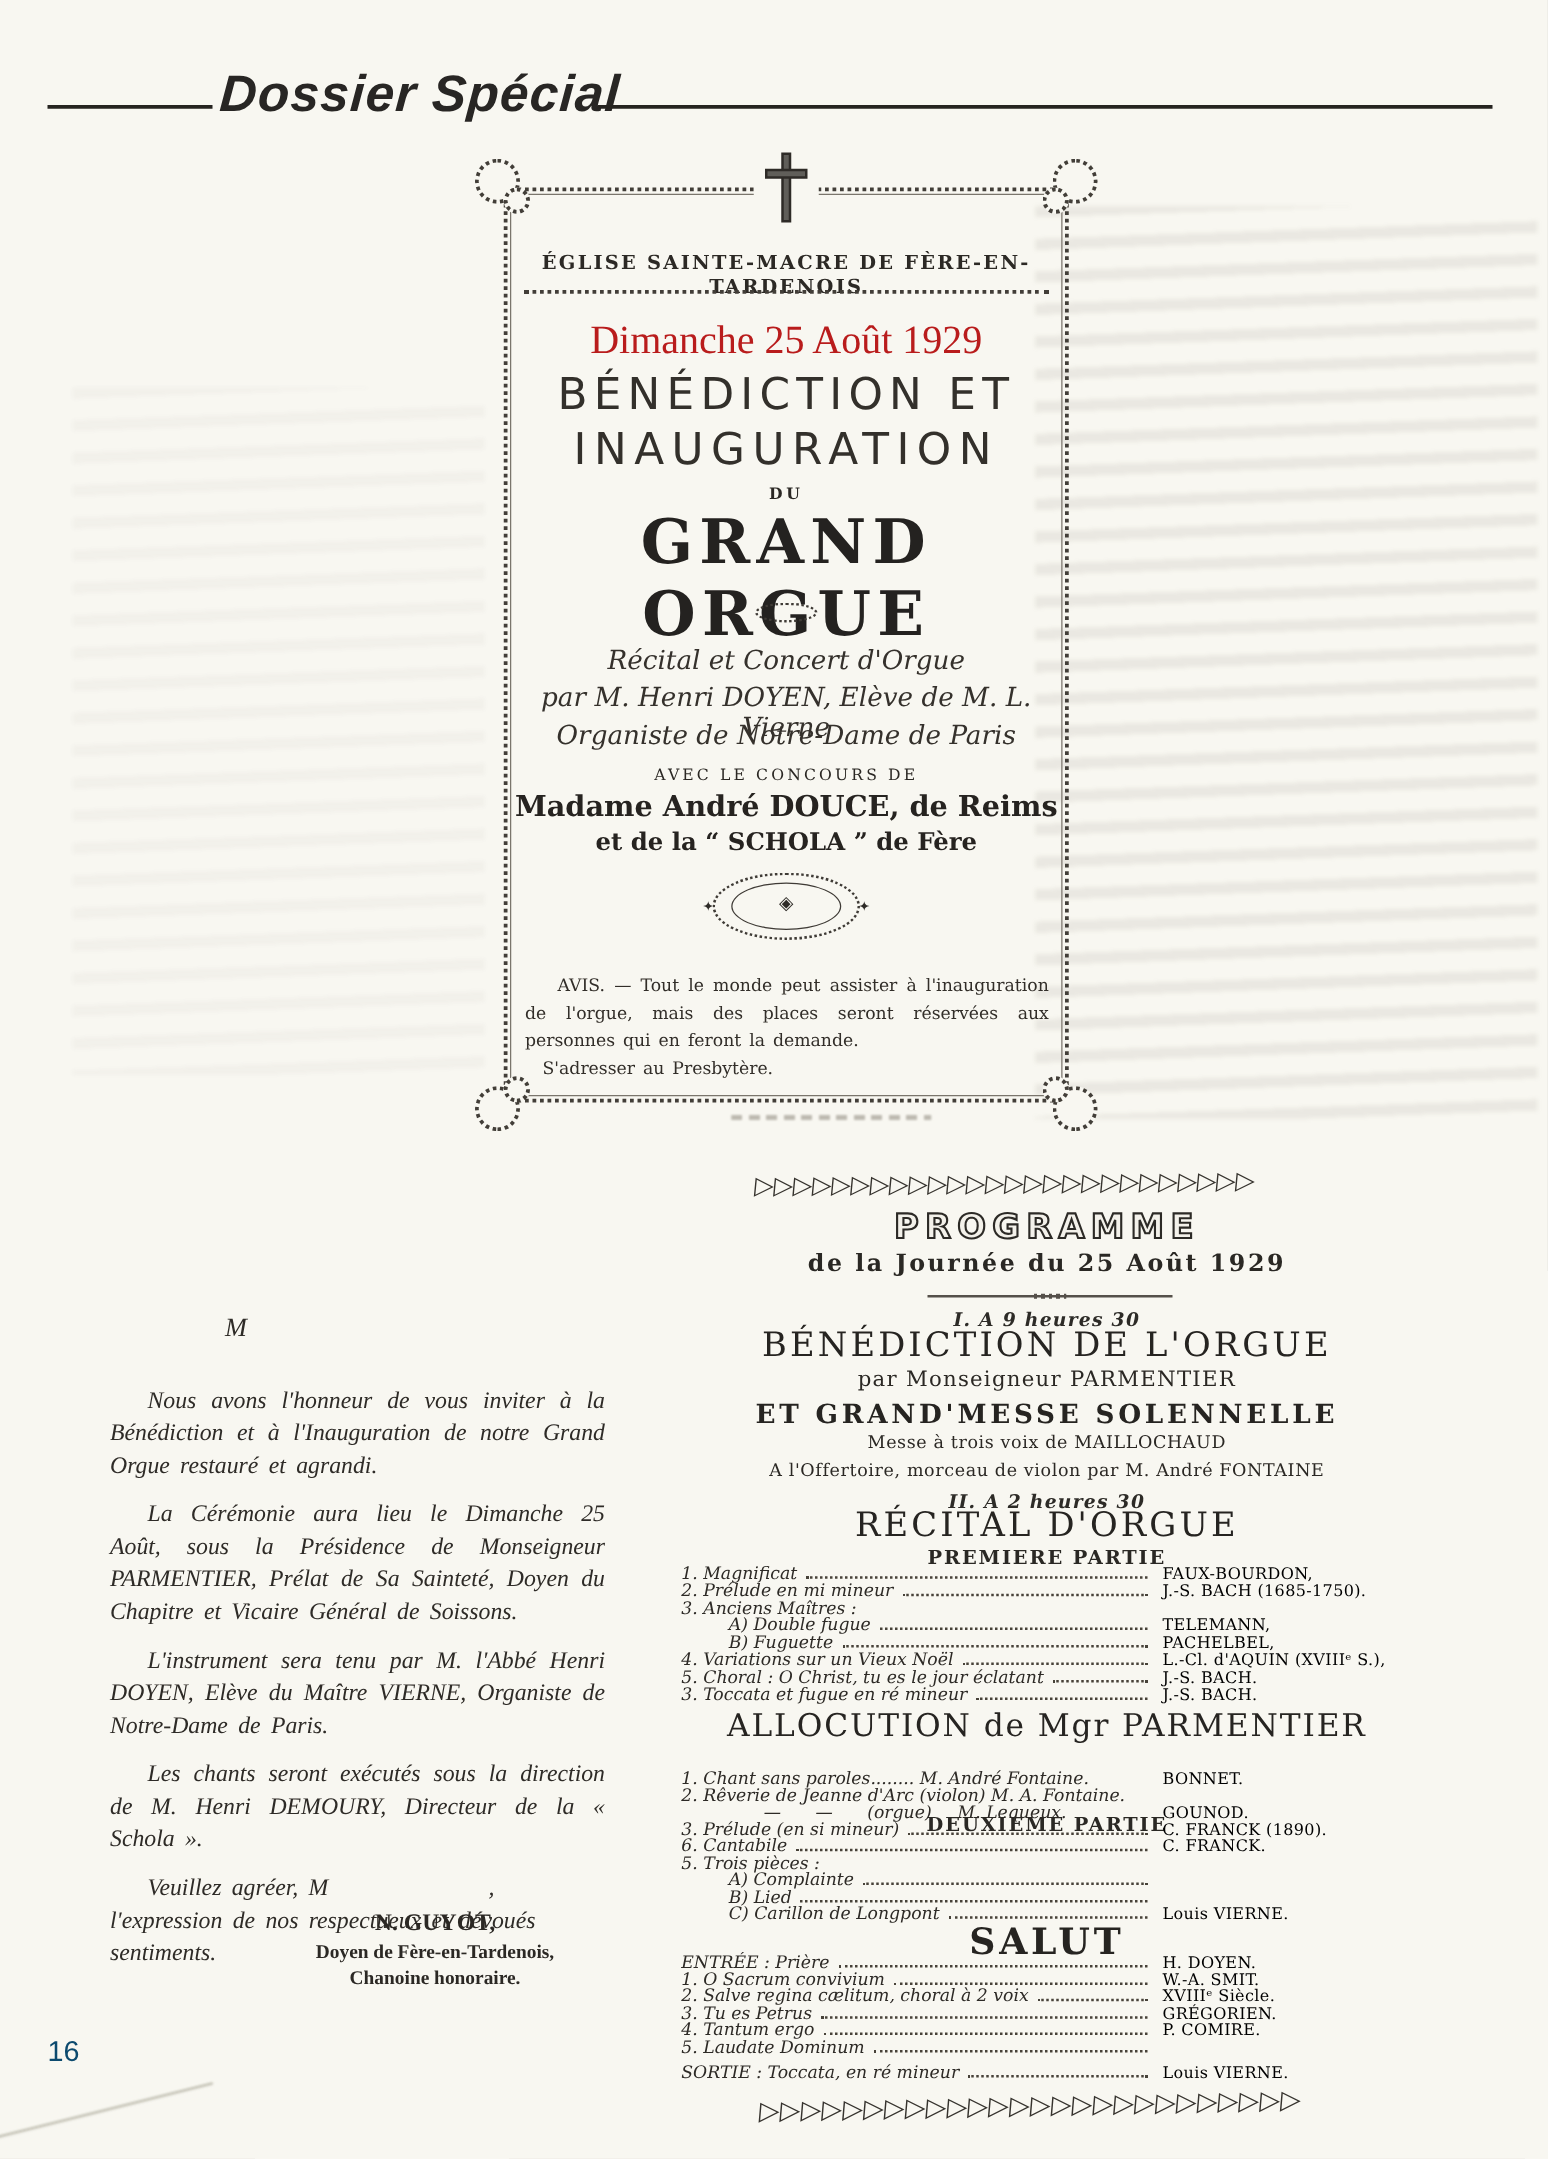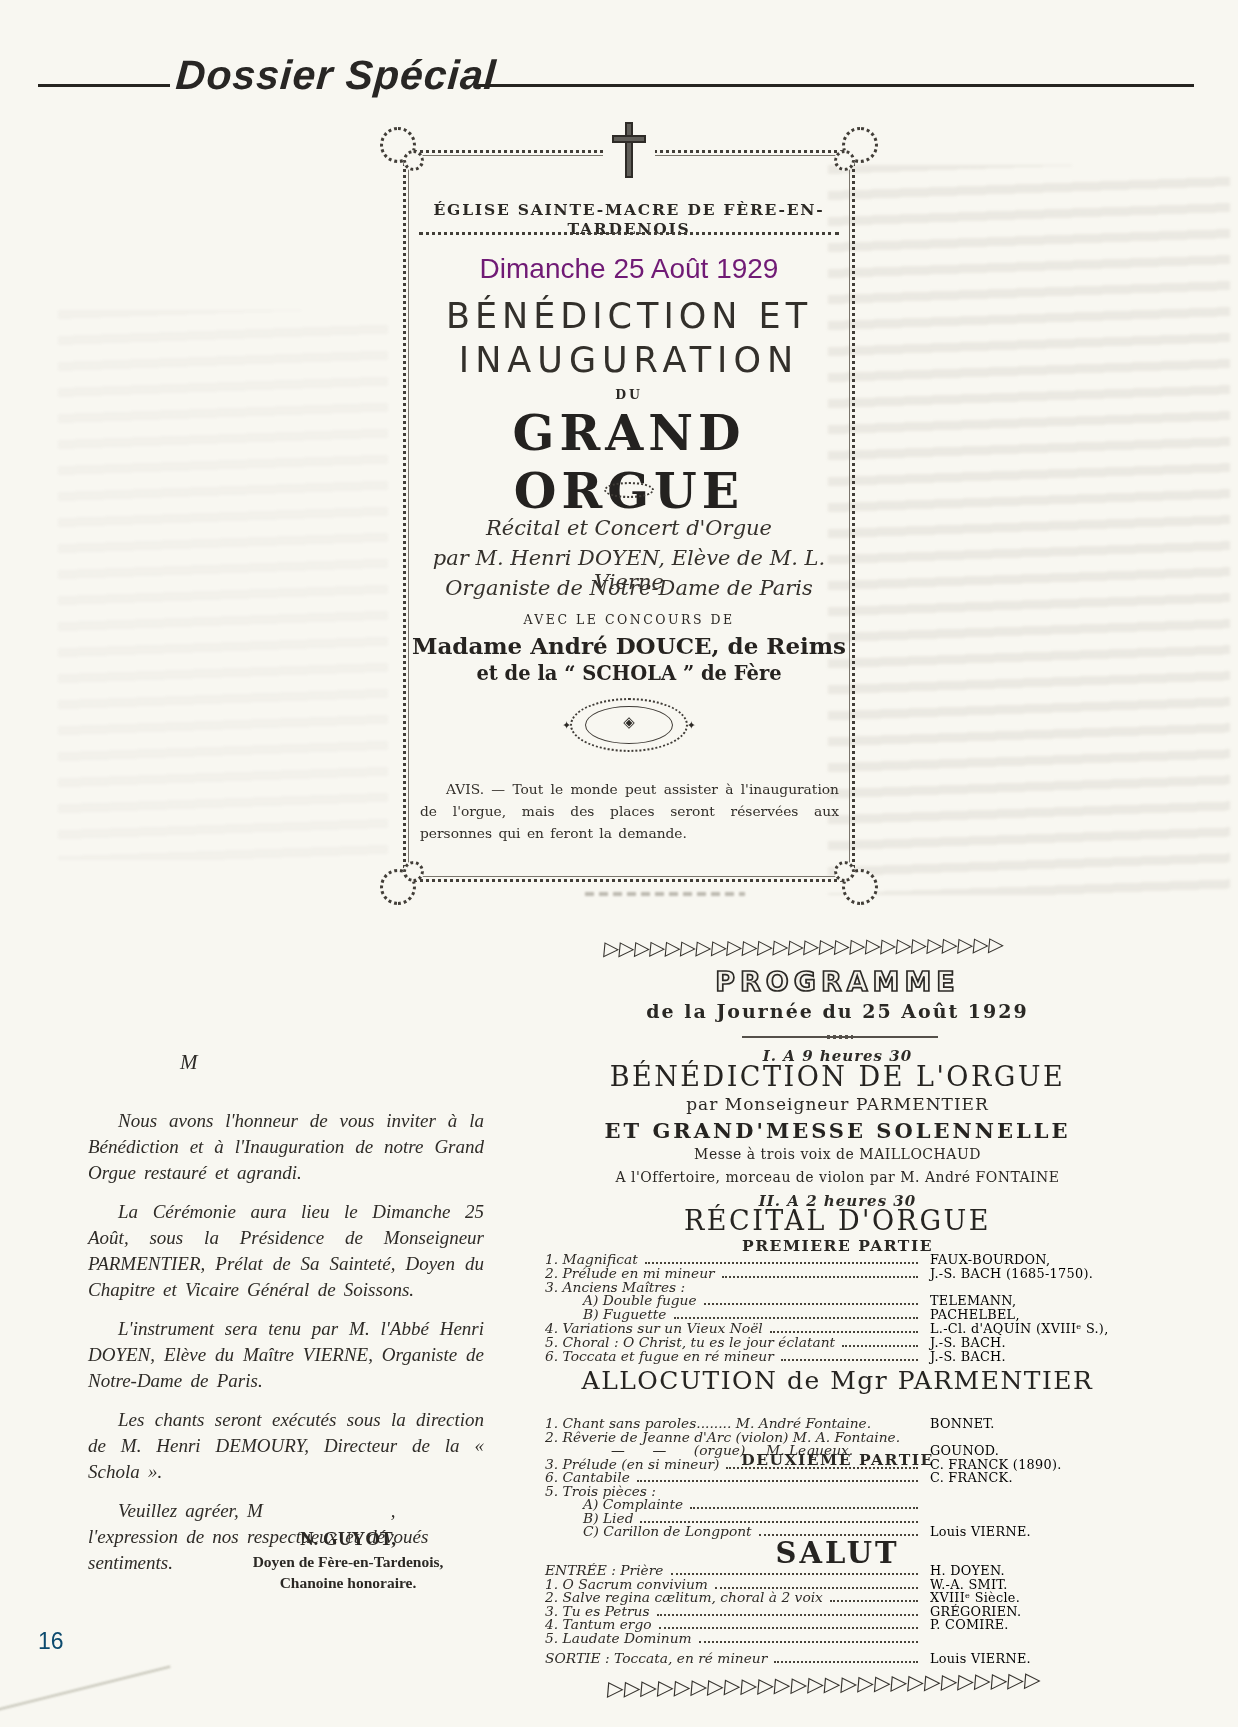"Dimanche 25 Août 1929" .card .date { color: #701a75 -> #b91c1c; font-family: Liberation Sans, sans-serif -> Liberation Serif, serif; font-size: 28px -> 32px }
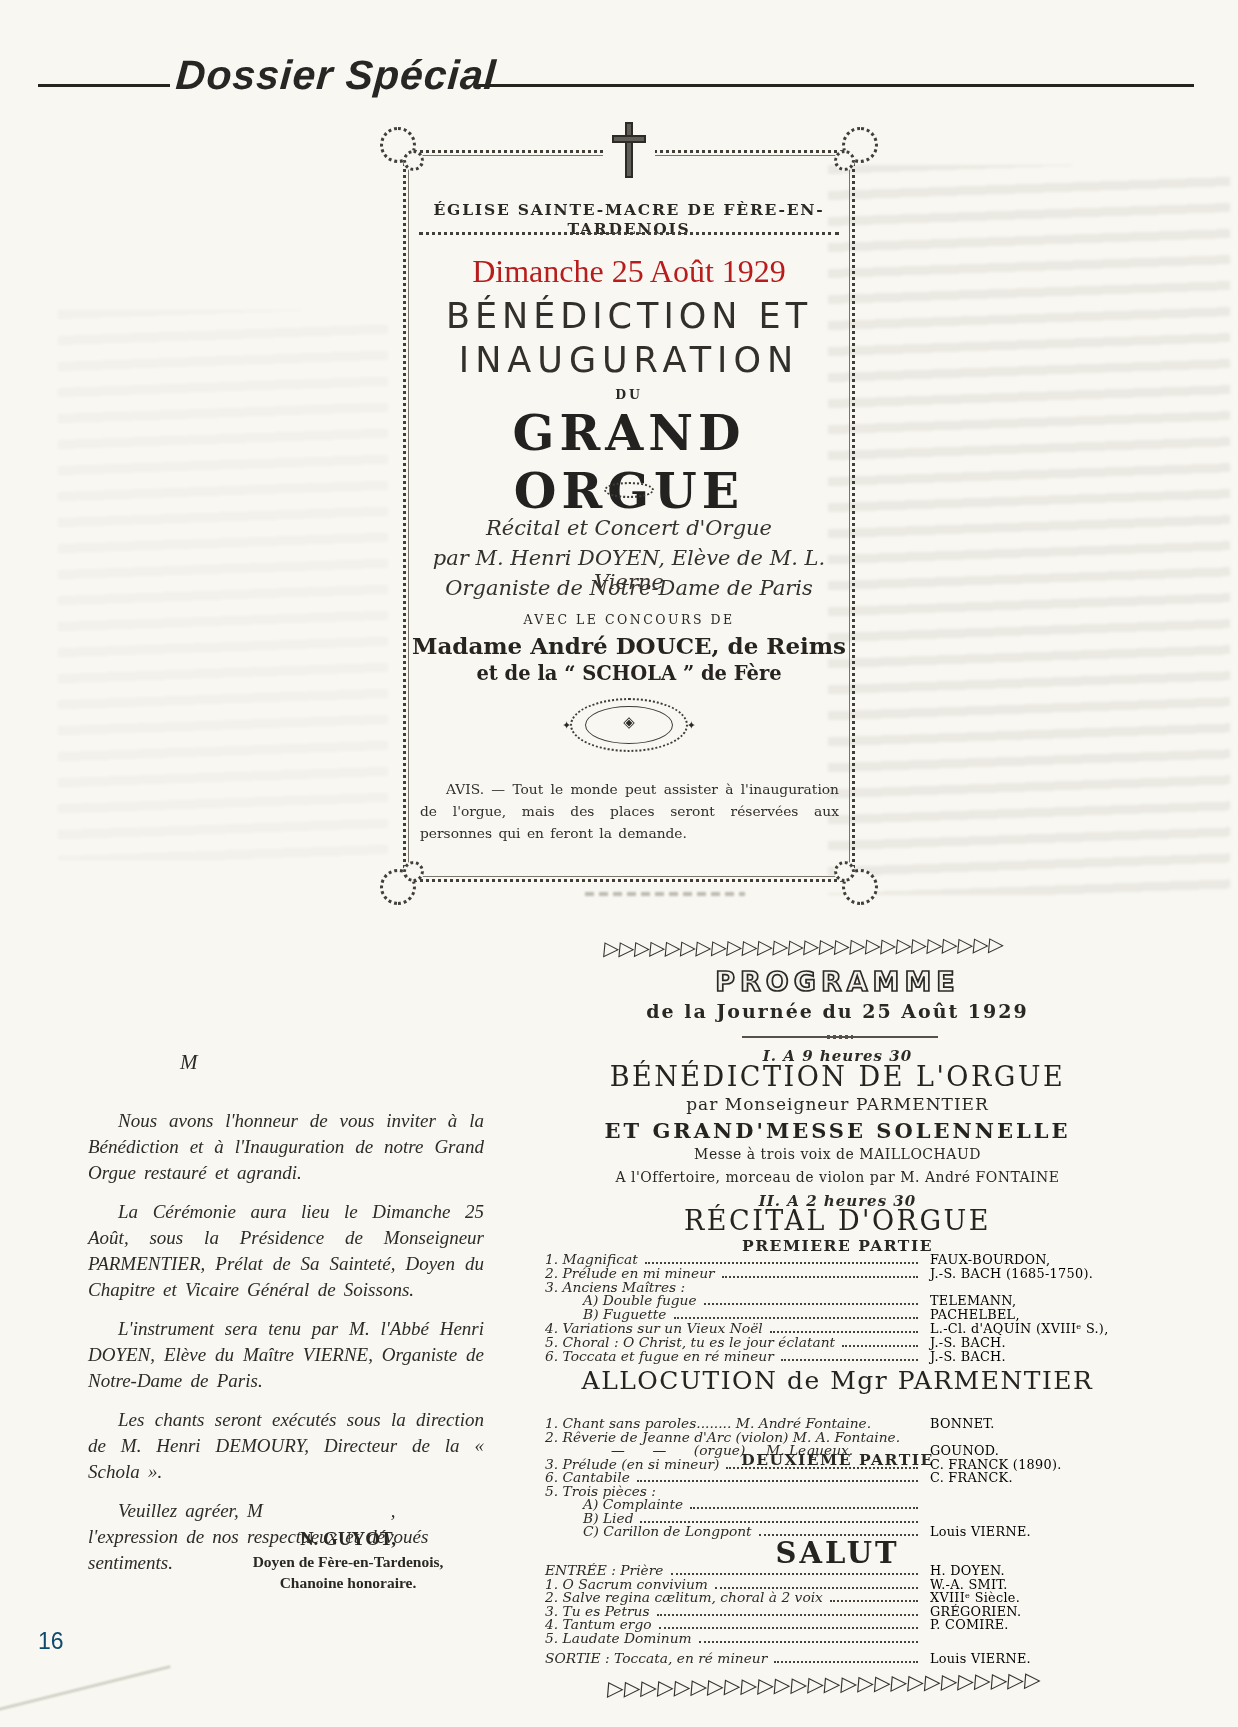"S'adresser au Presbytère." p.a2 { html: none -> <p>S'adresser au Presbytère.</p> }
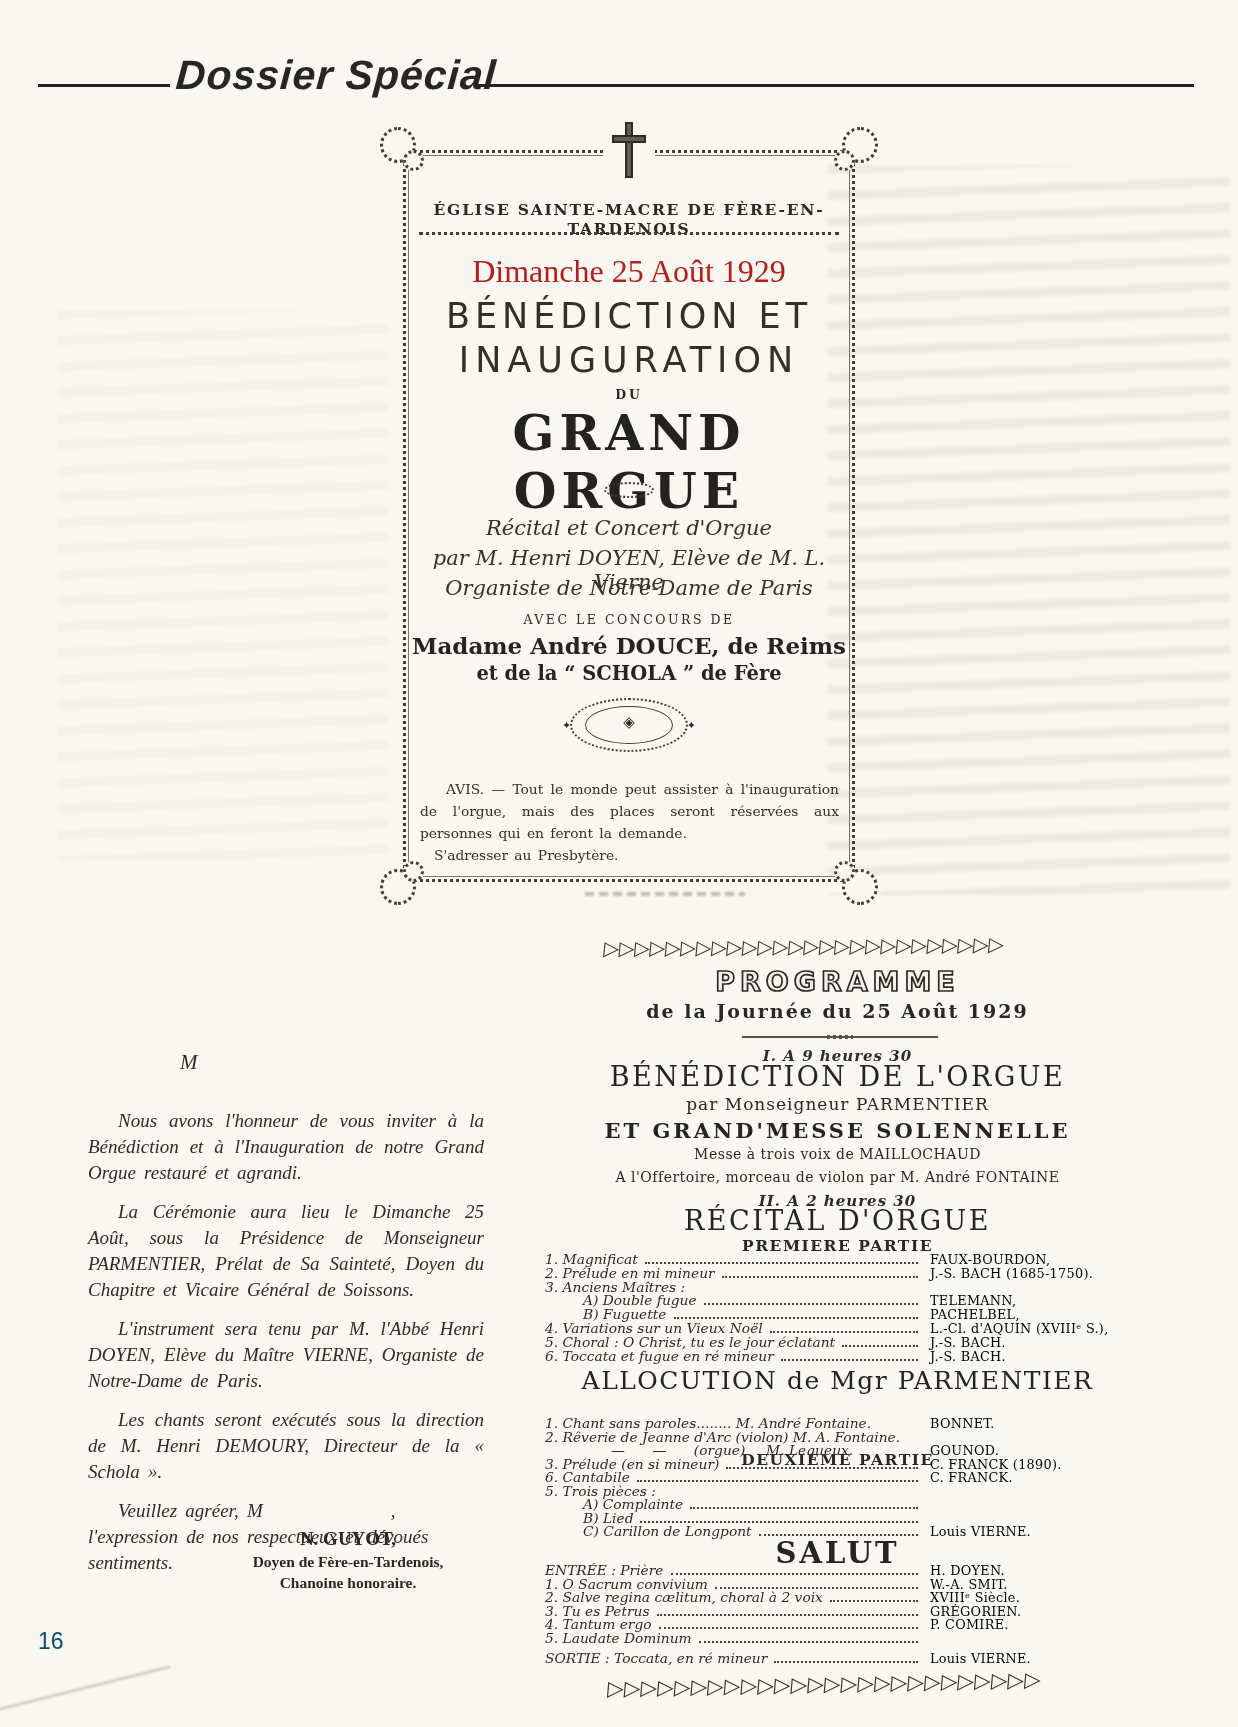"6. Toccata et fugue en" span.pl { text: 6 -> 3 }
